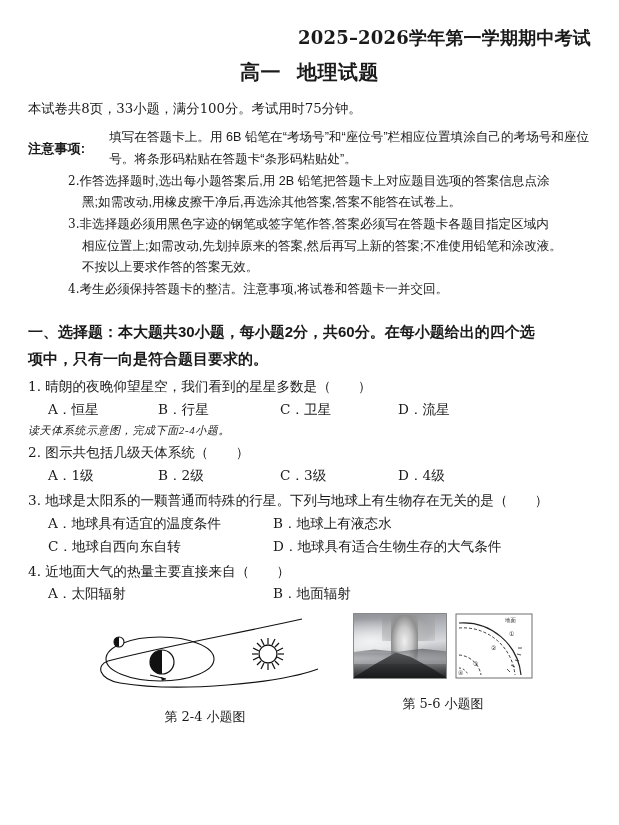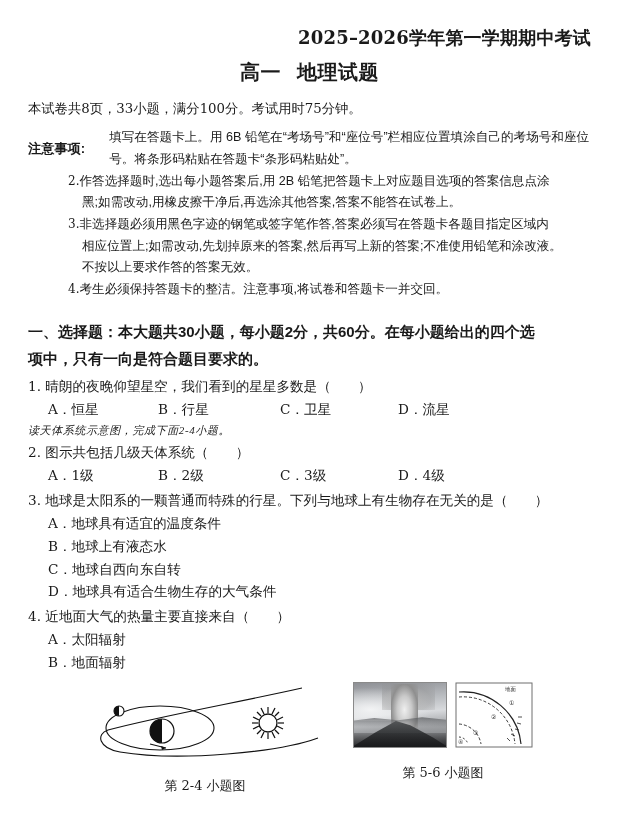"A．地球具有适宜的温度条件" .opts-2 { flex-direction: column -> none }
